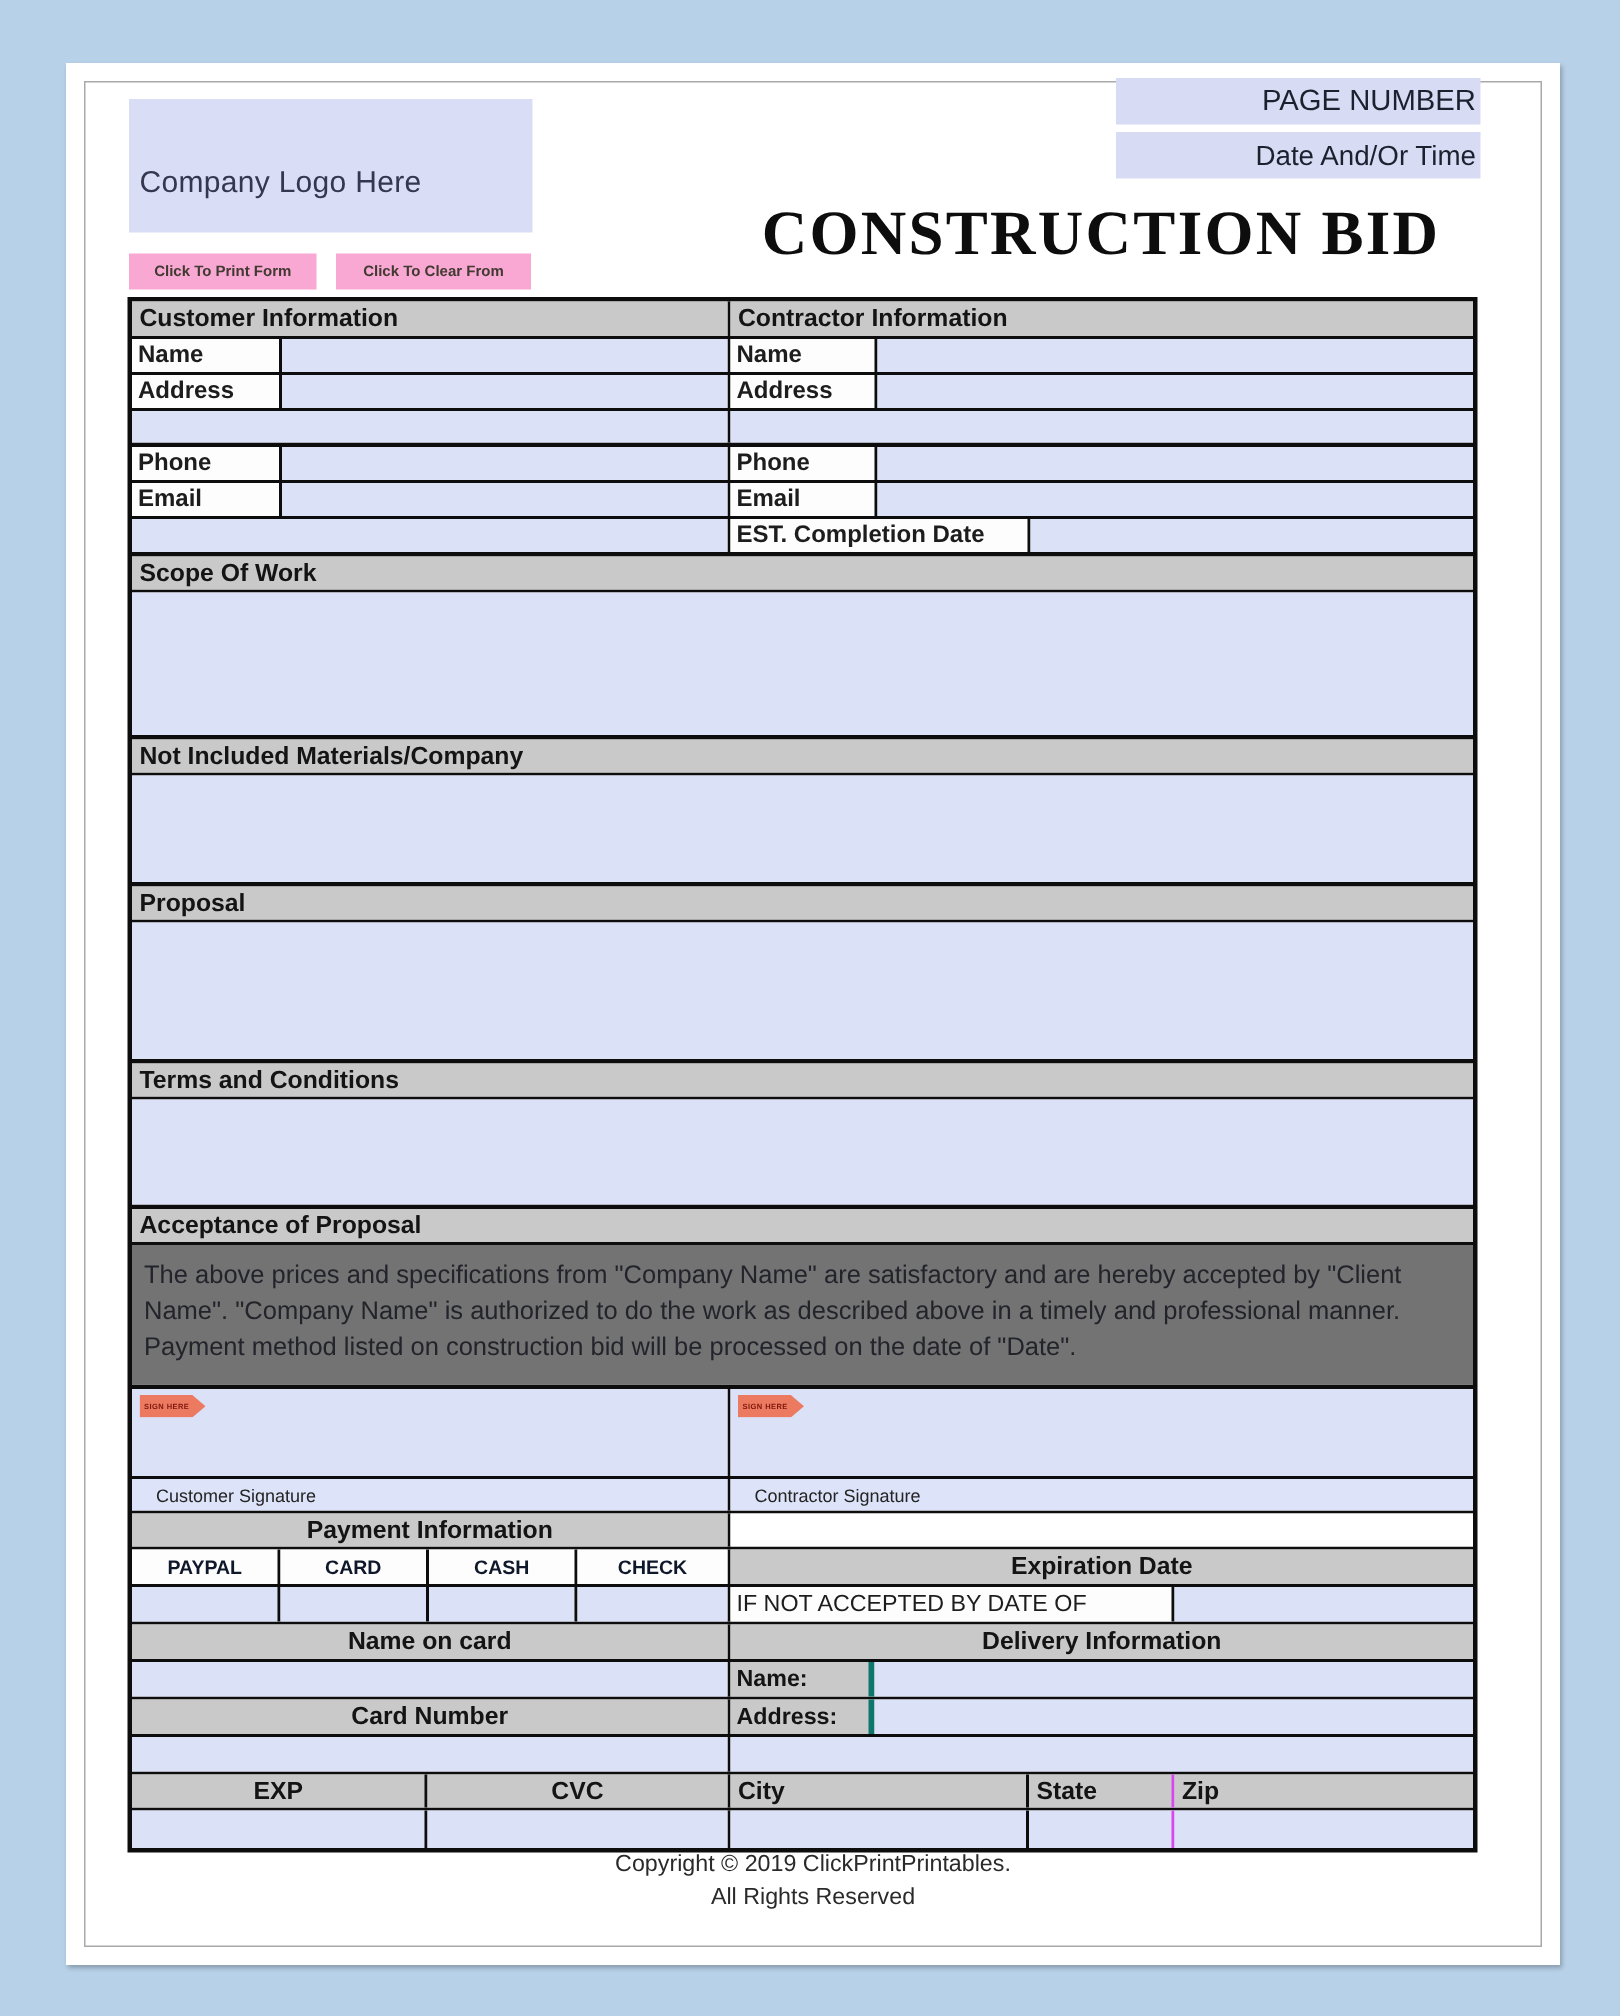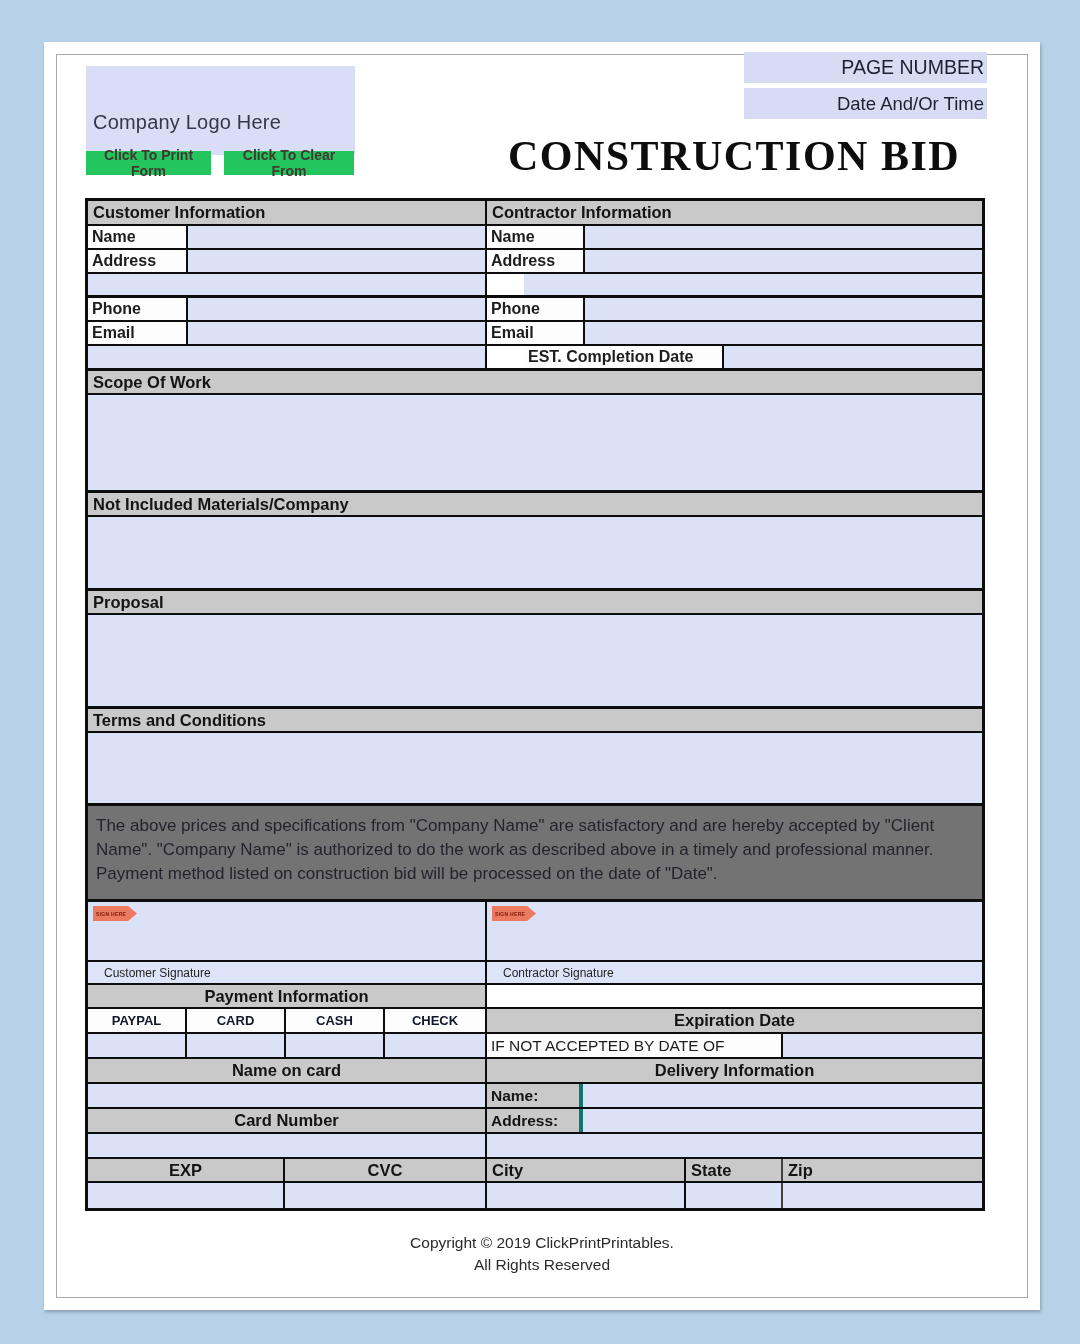"Click To Print Form" .btn { background: #22c55e -> #f9a8d4; font-size: 14px -> 10px; top: 109px -> 127px }
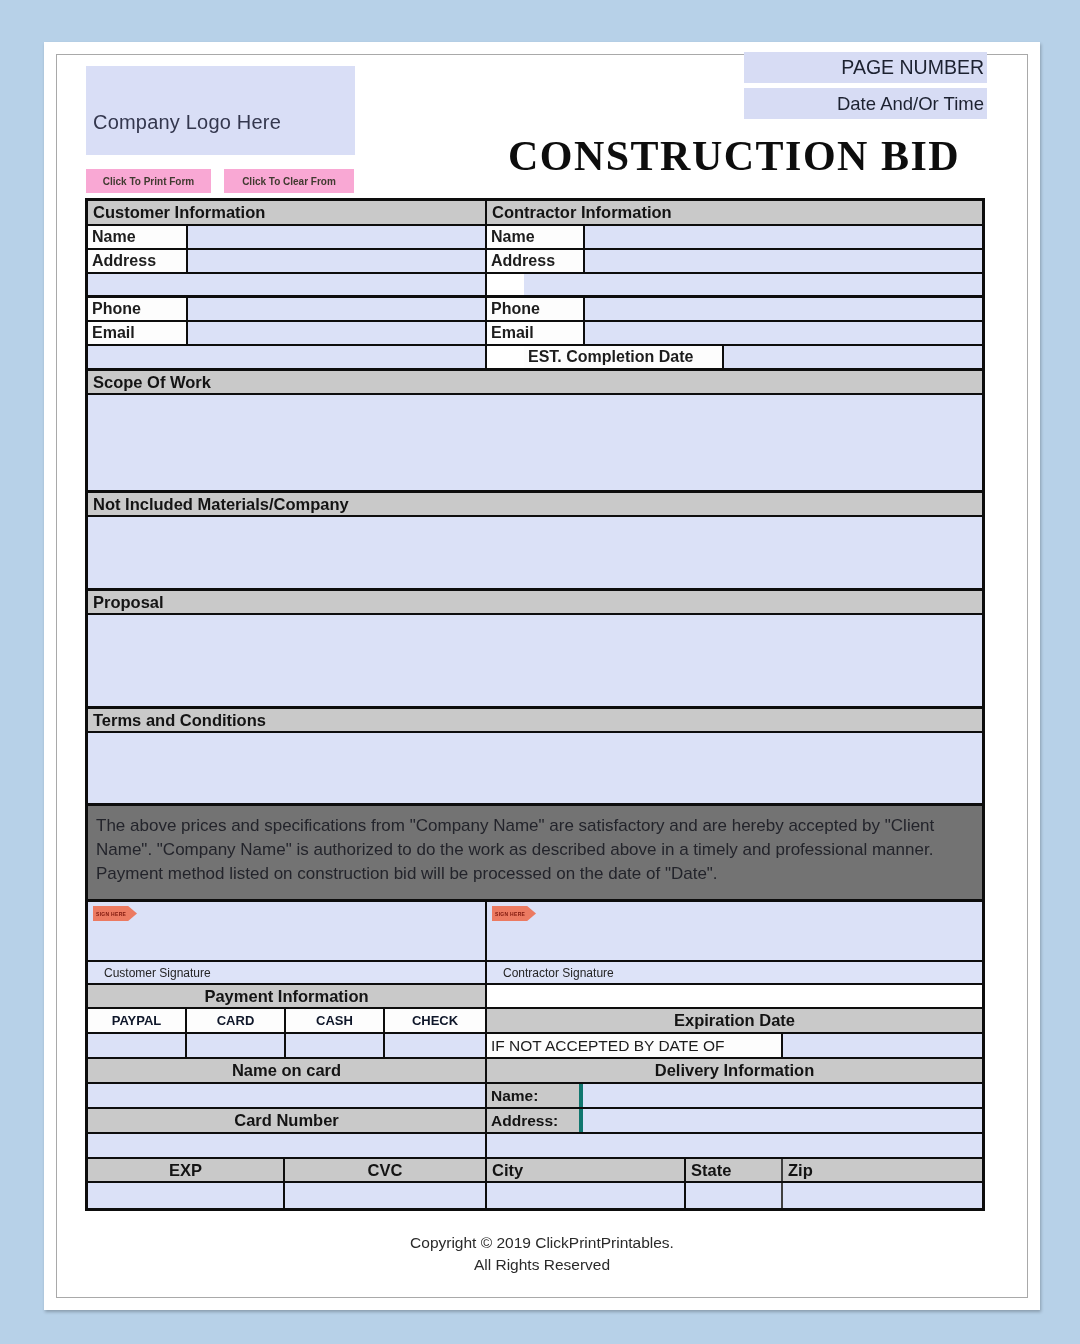"EST. Completion Date" .bb3 { gap: 37px -> none }
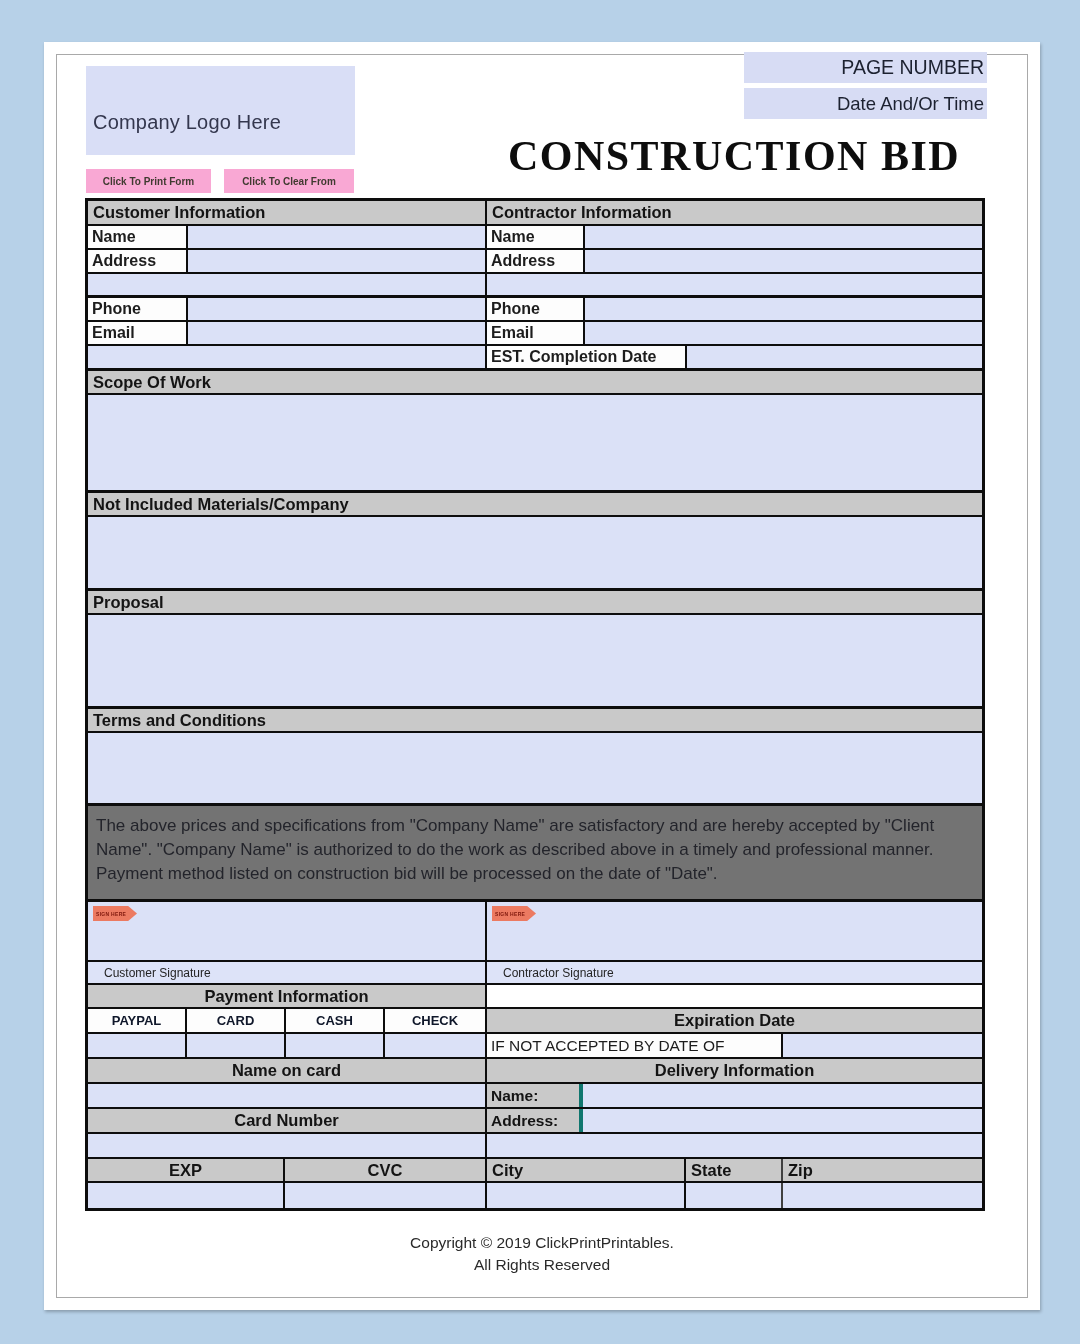"Acceptance of Proposal" div.row { html: none -> <div> <div>Acceptance of Proposal</div> </div> }
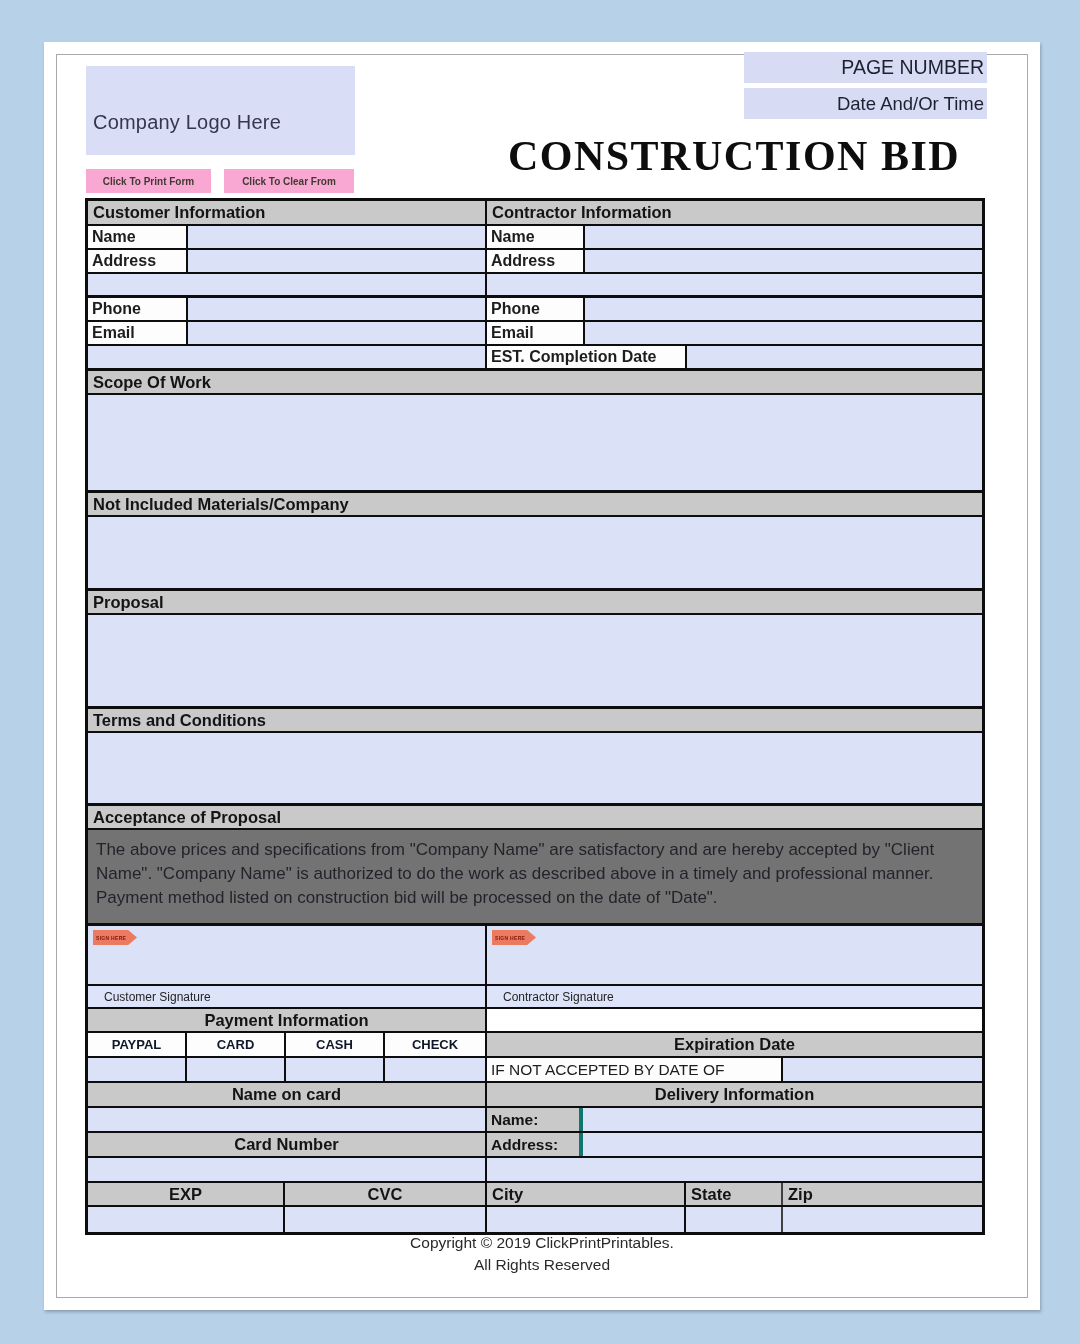"State" .state { border-right: 2px solid #404040 -> 2px solid #d946ef }
